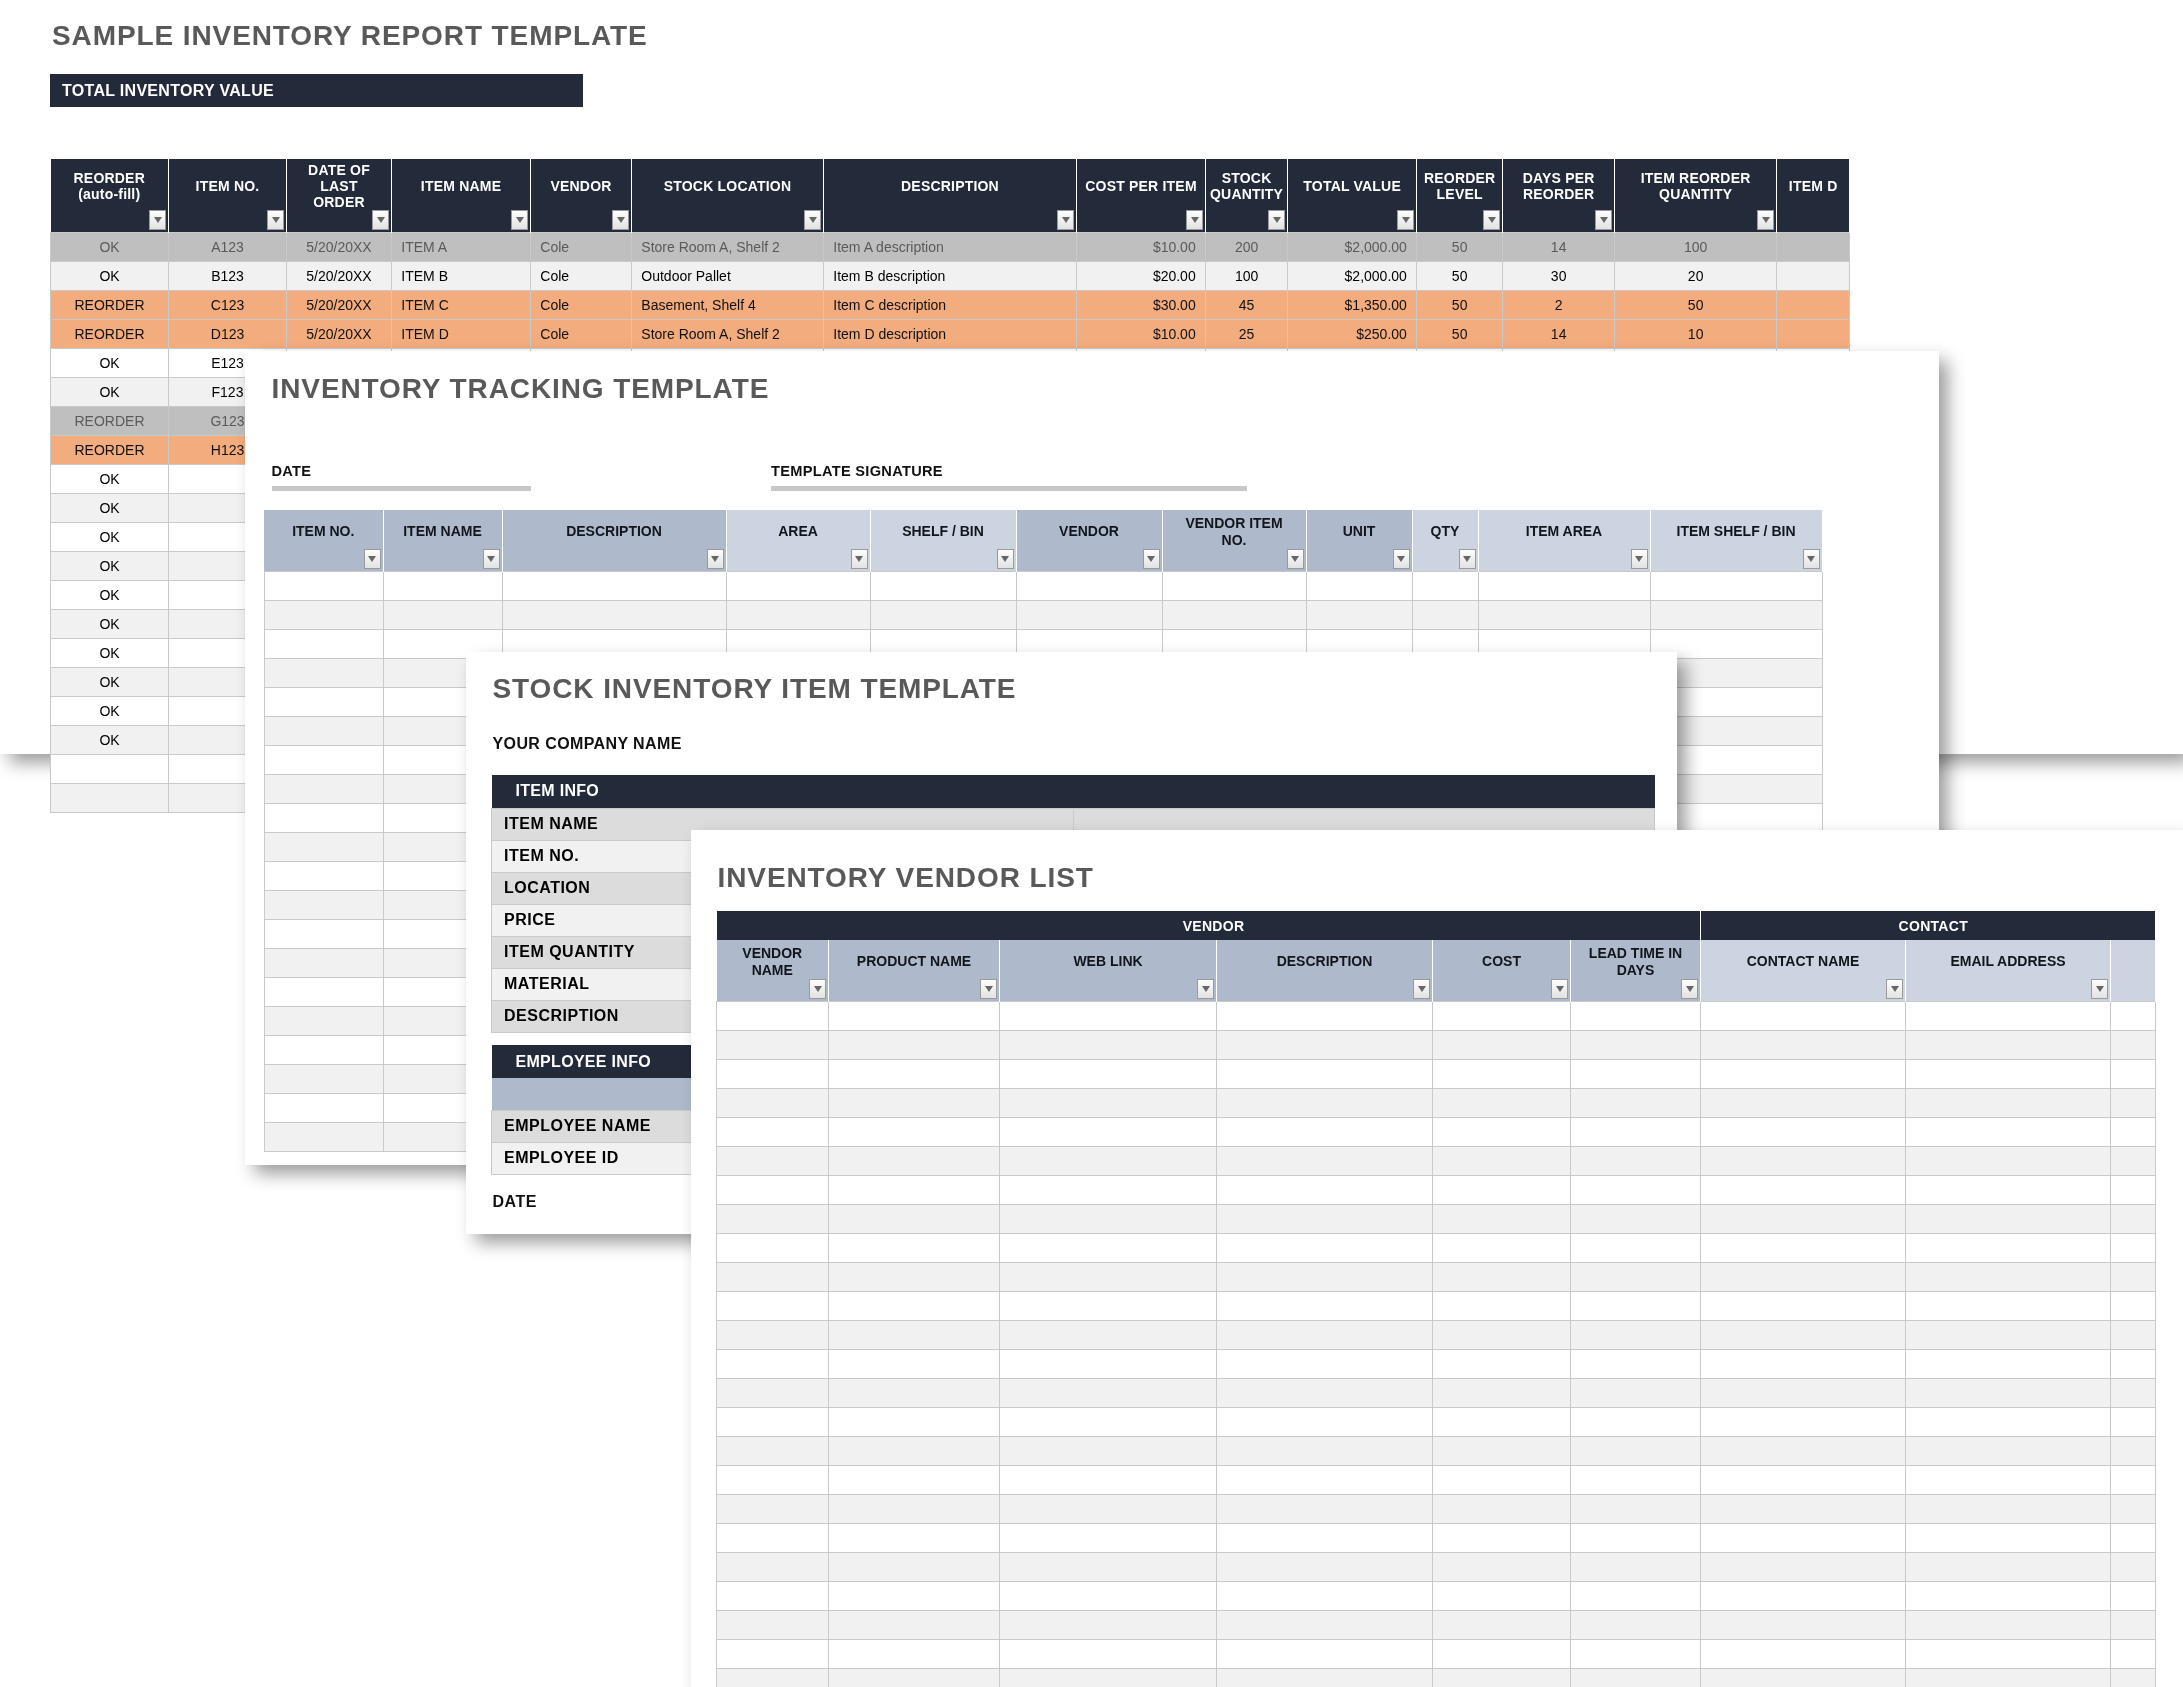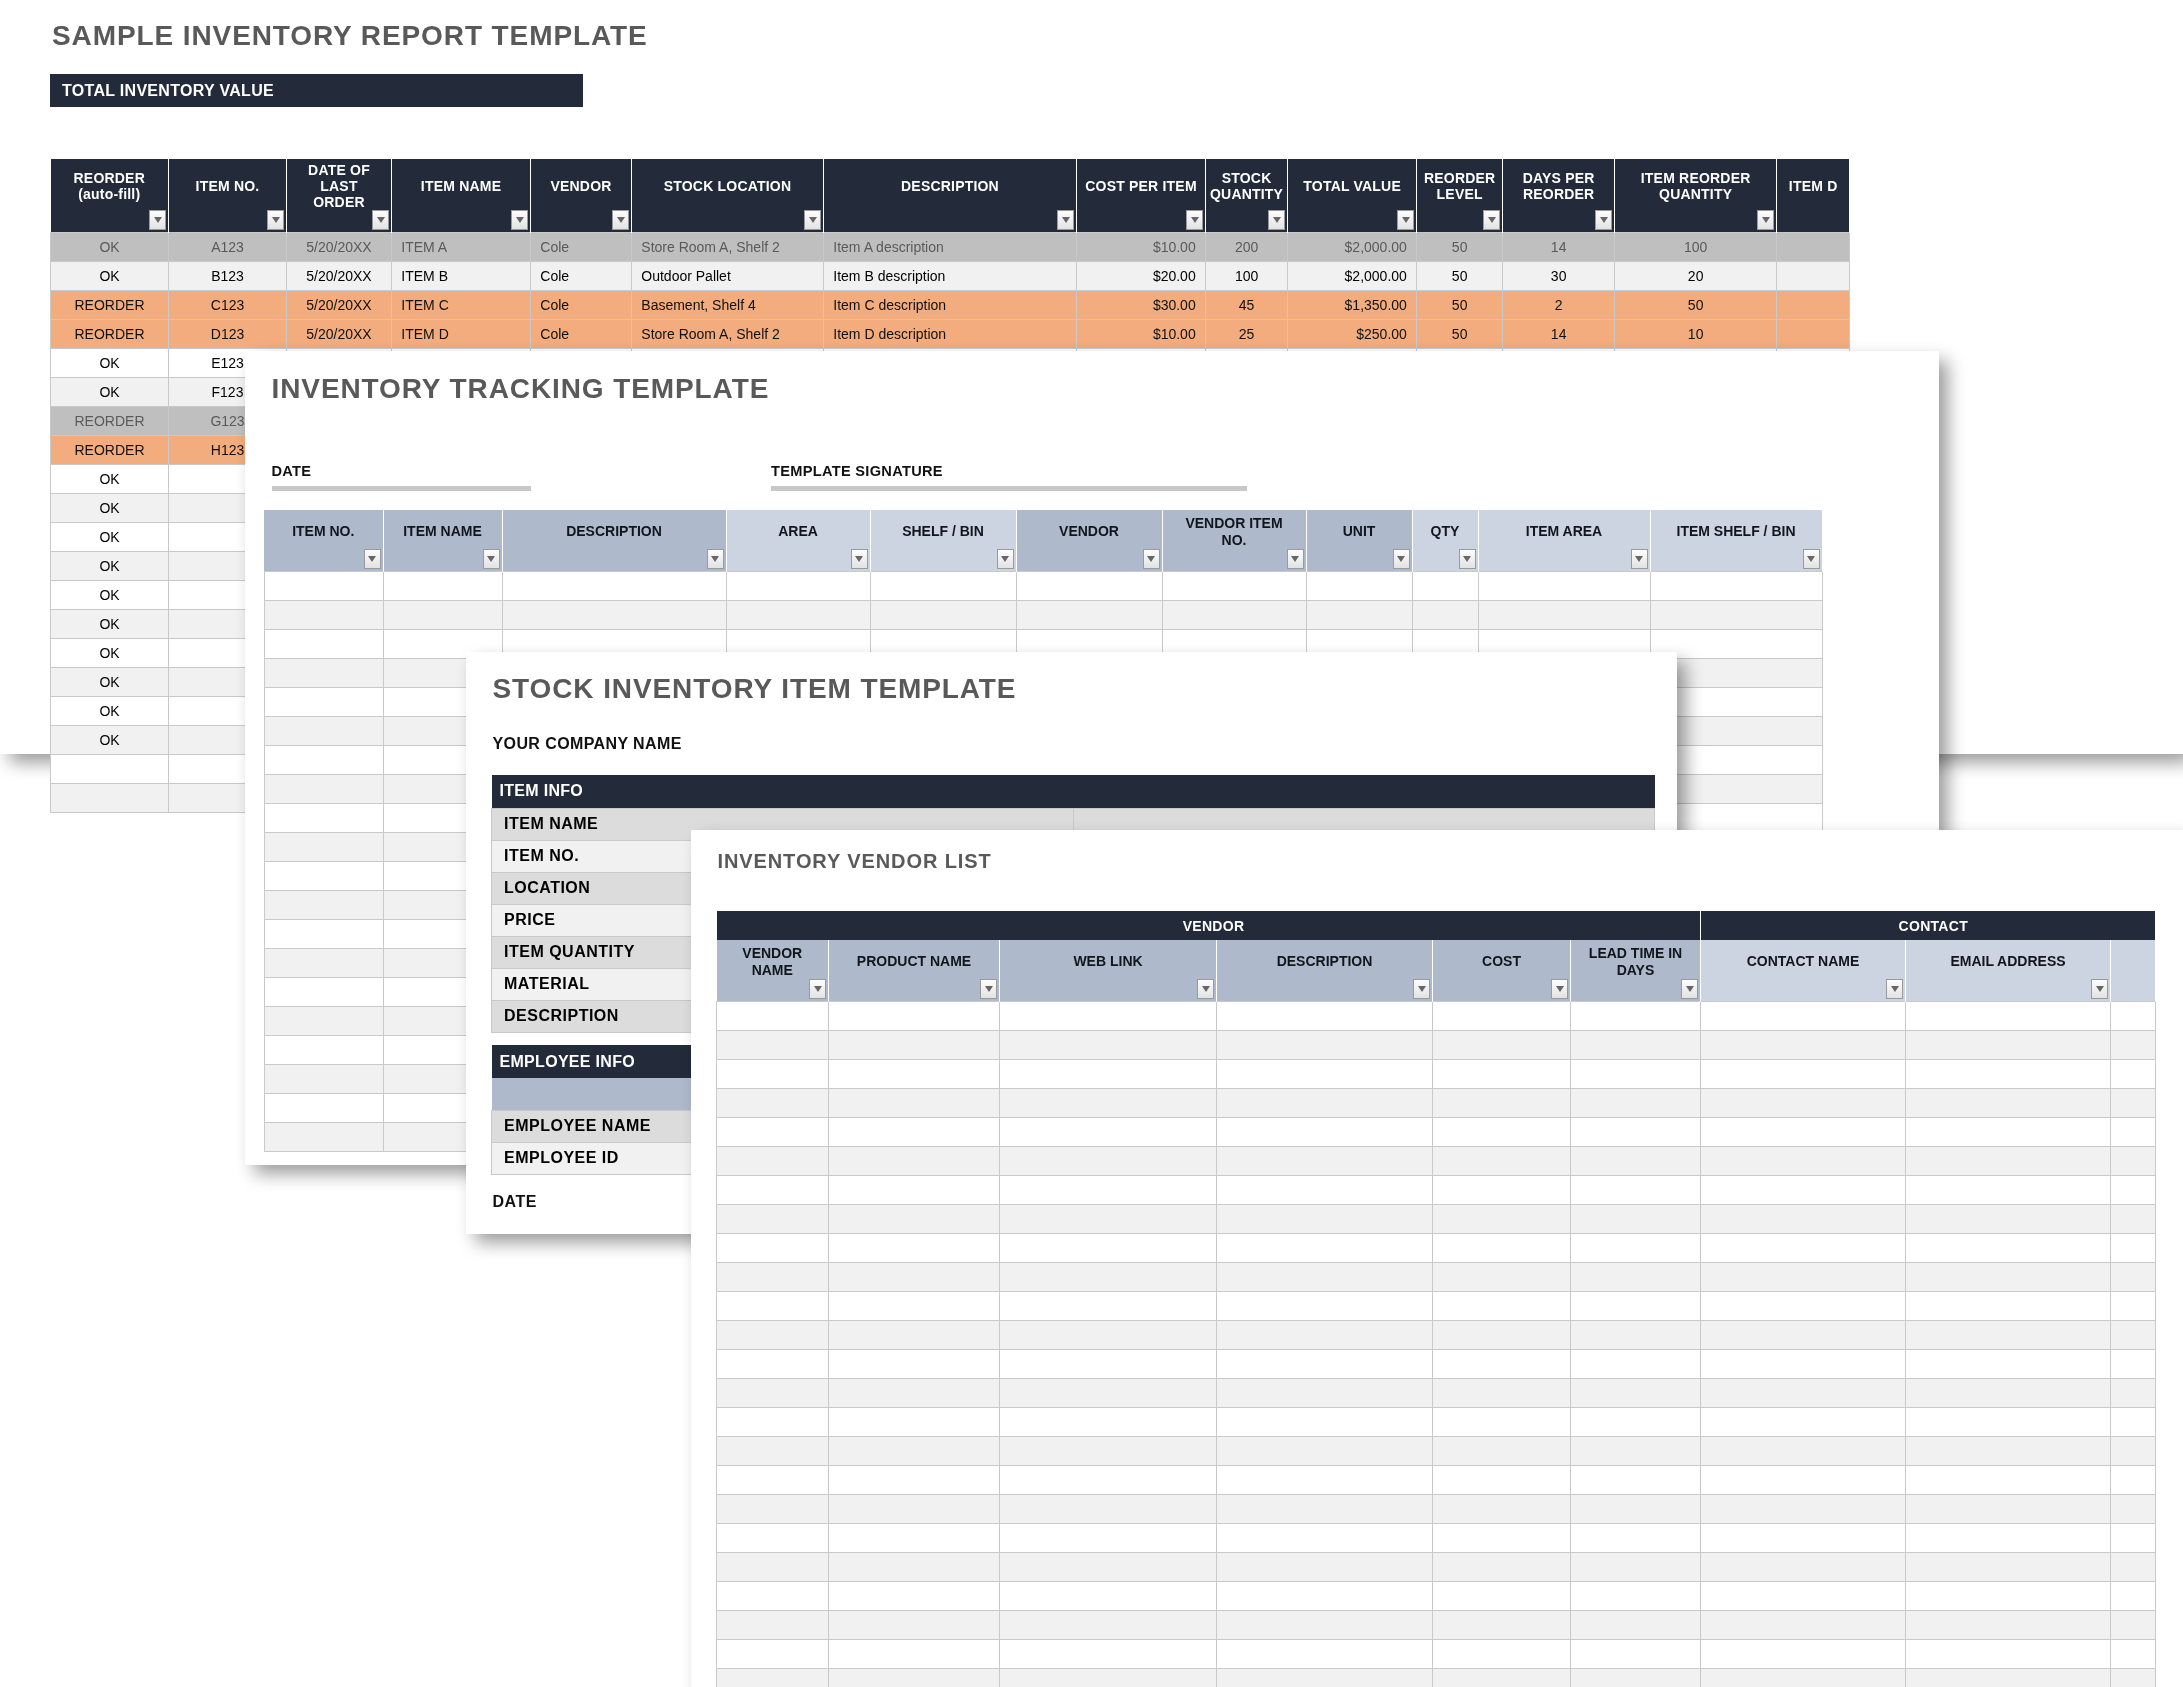"ITEM INFO" #t3 .sect { padding-left: 8px -> 24px }
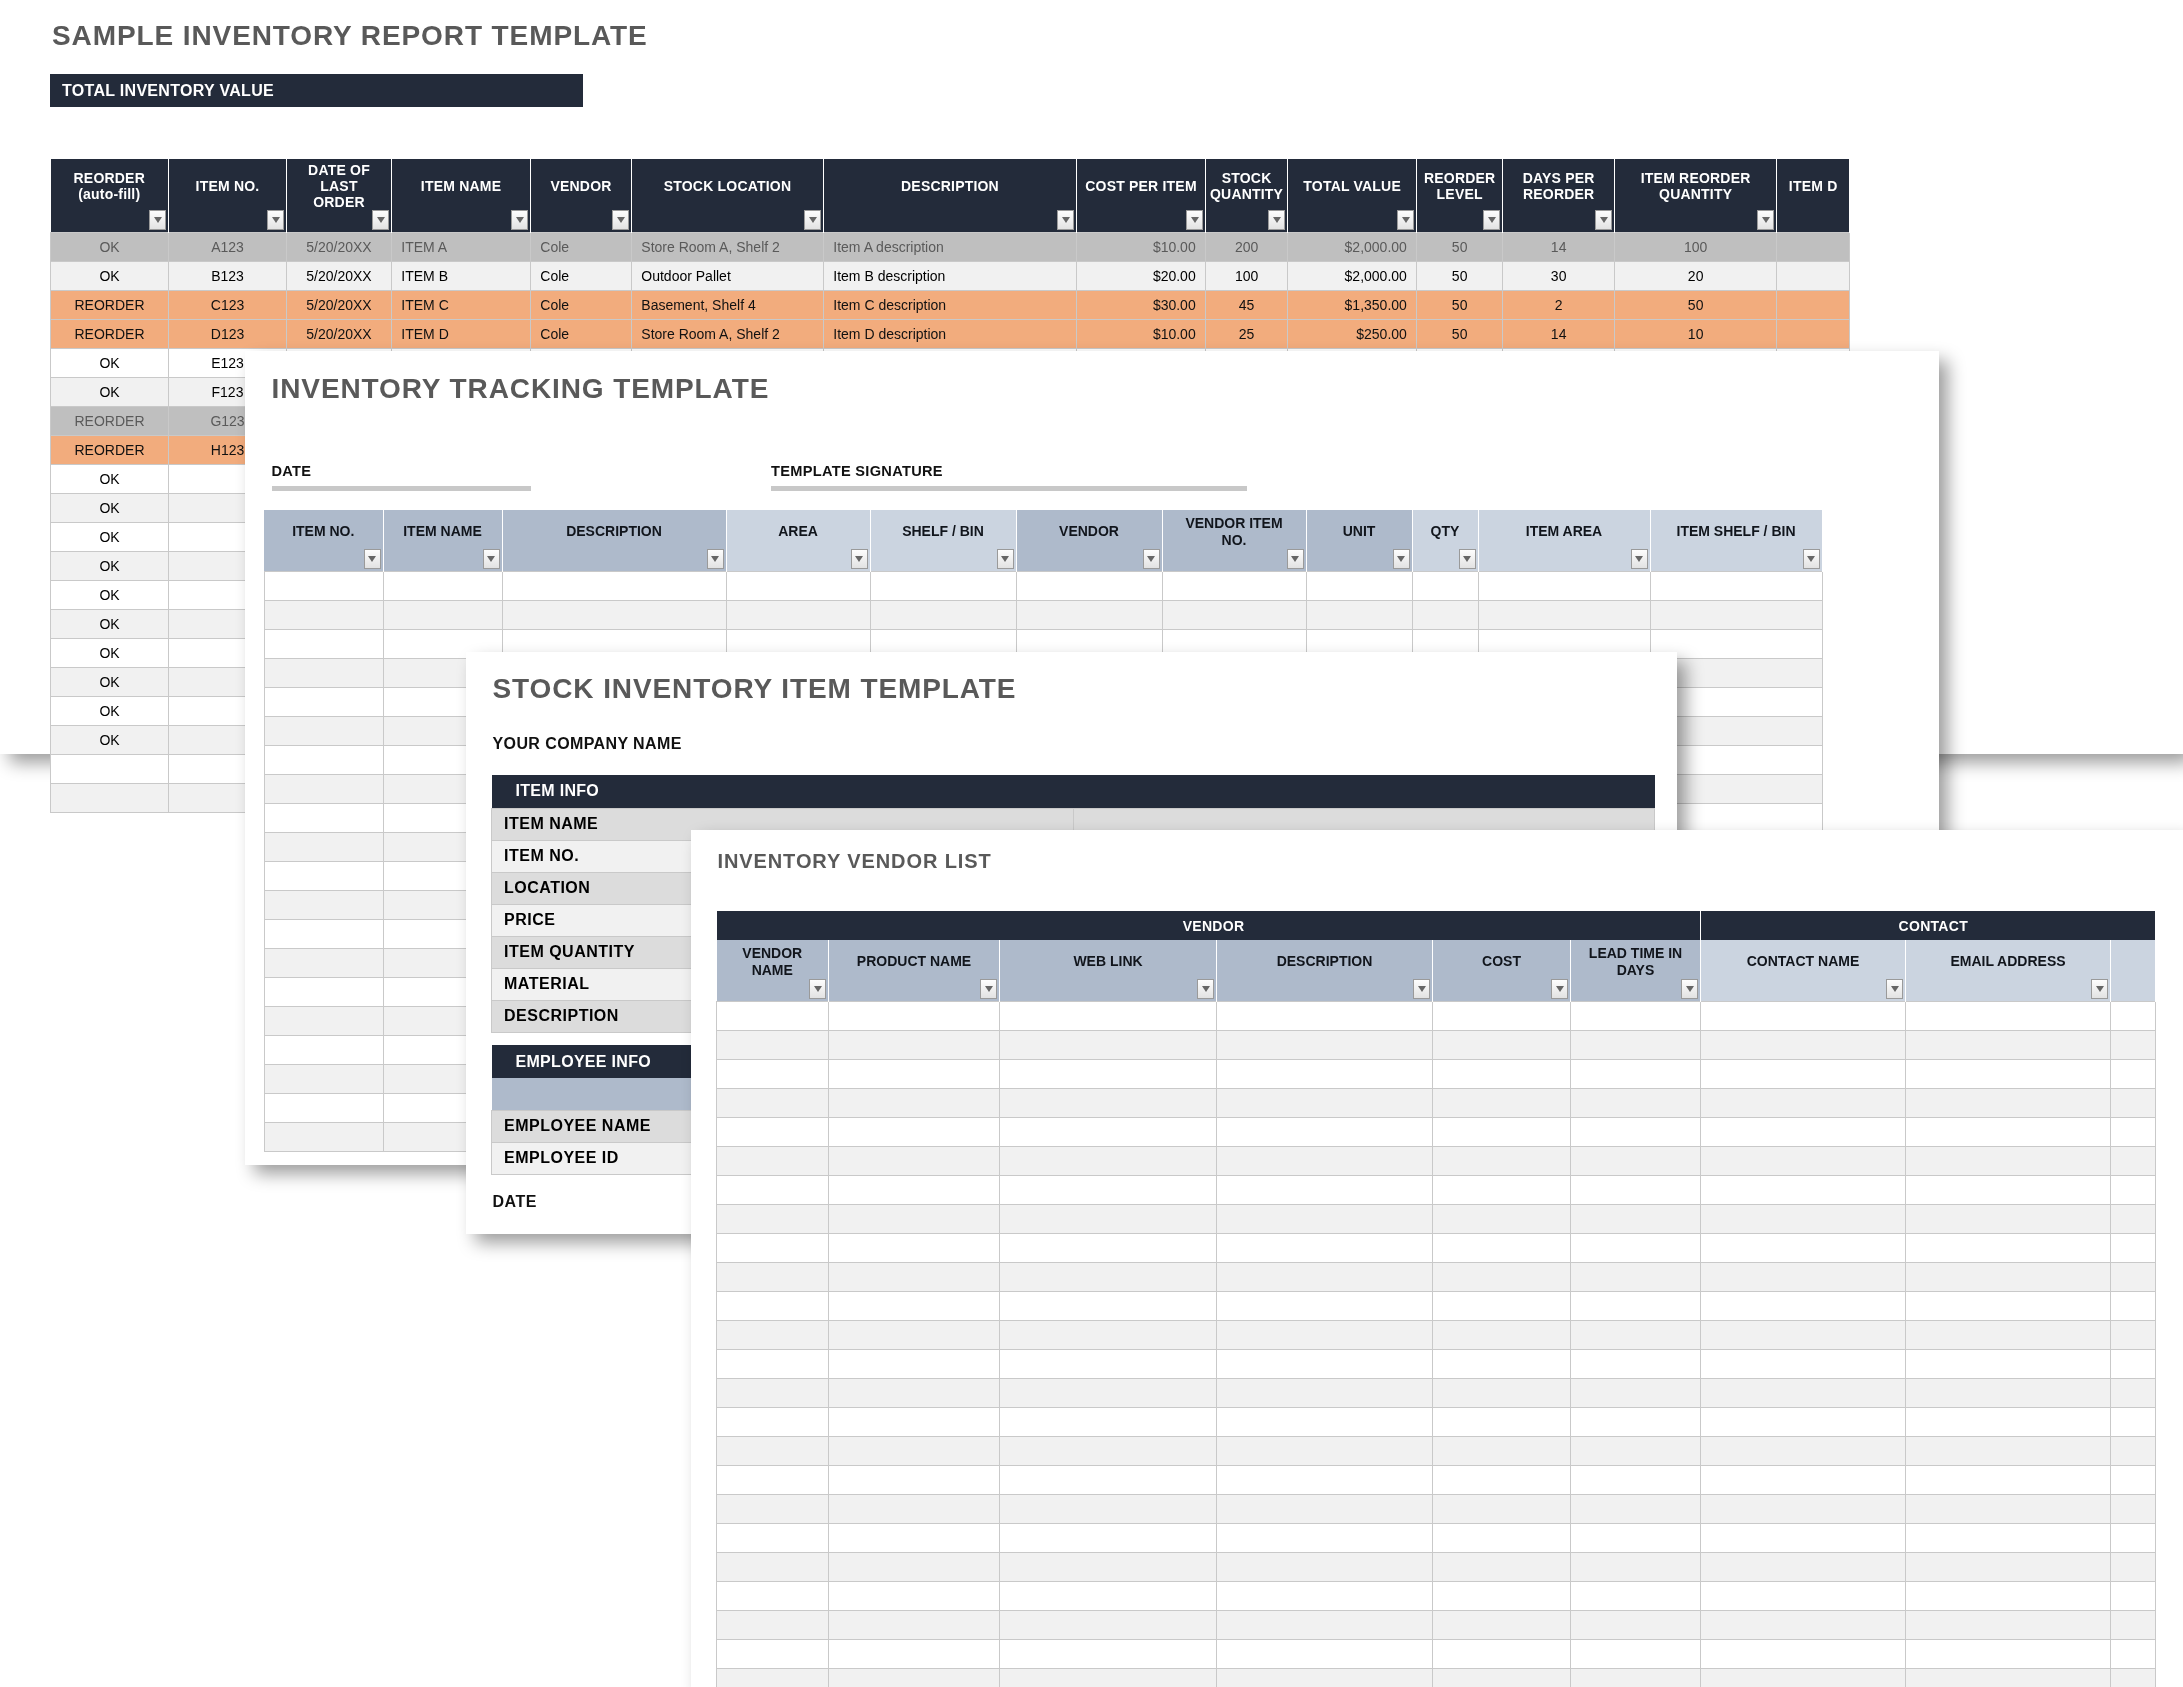"INVENTORY VENDOR LIST" #card4 .title { font-size: 20px -> 28px; top: 20px -> 32px }
